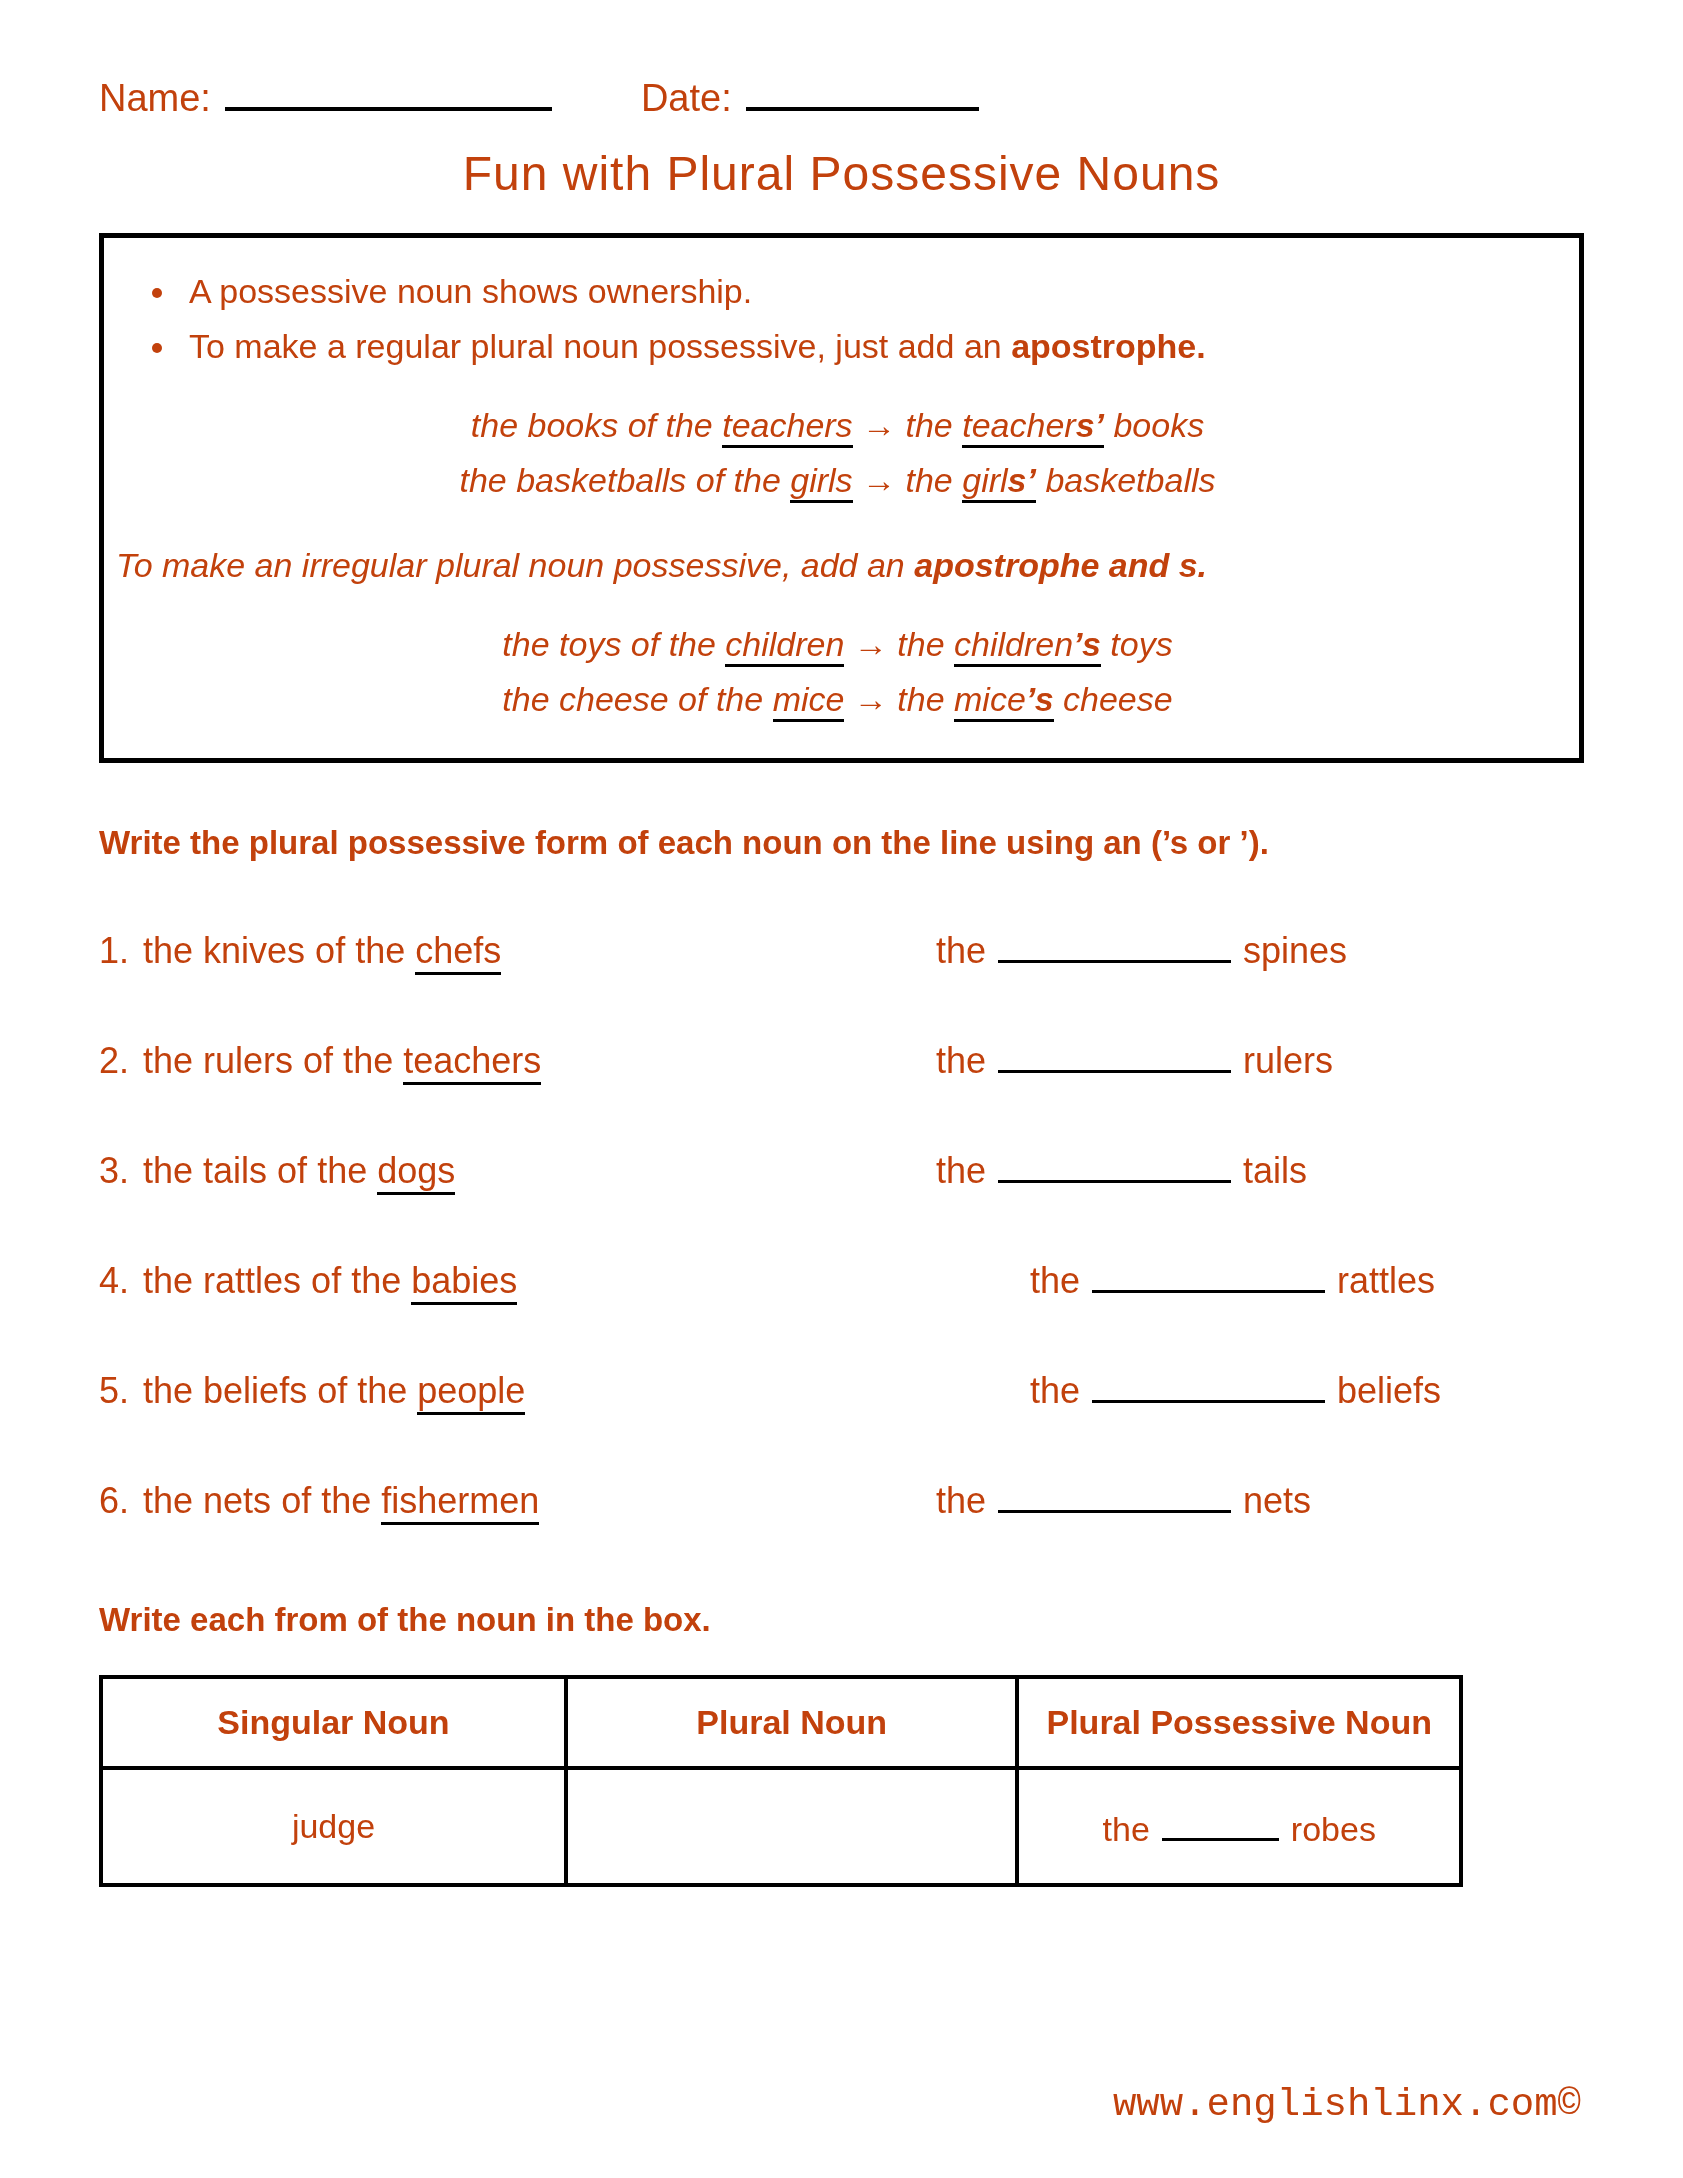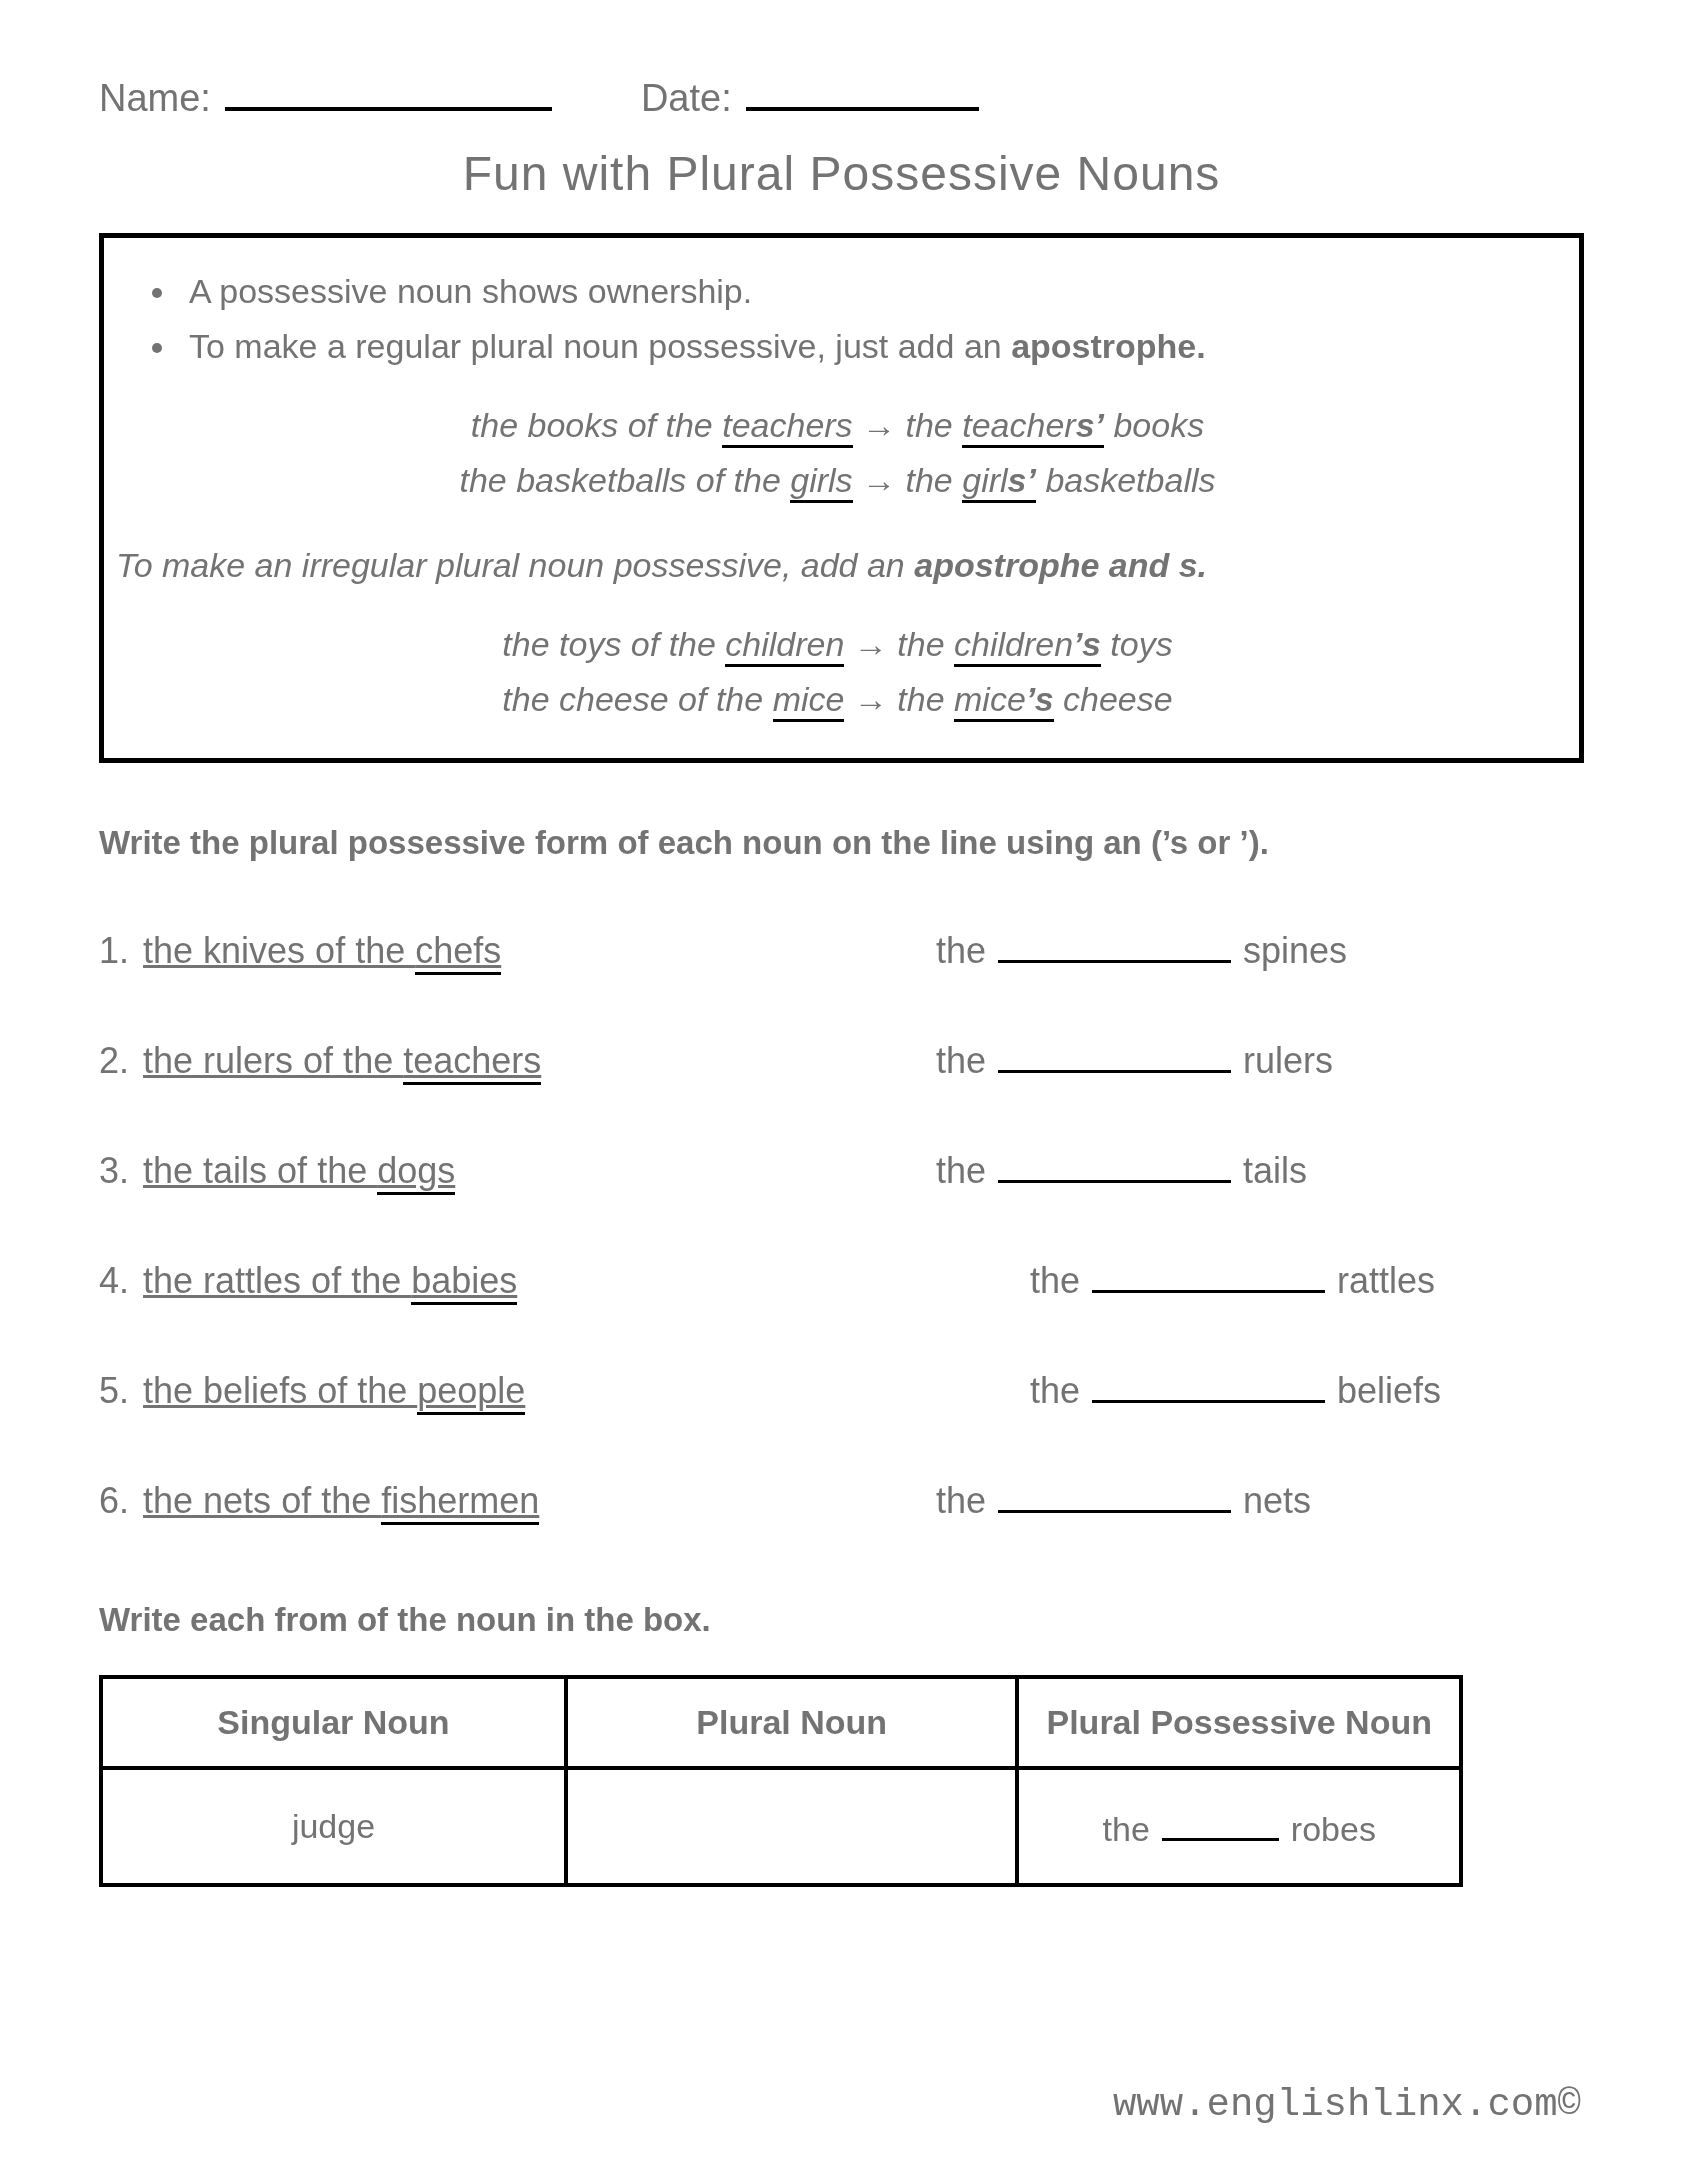"Name:" .page { color: #737373 -> #c2410c }
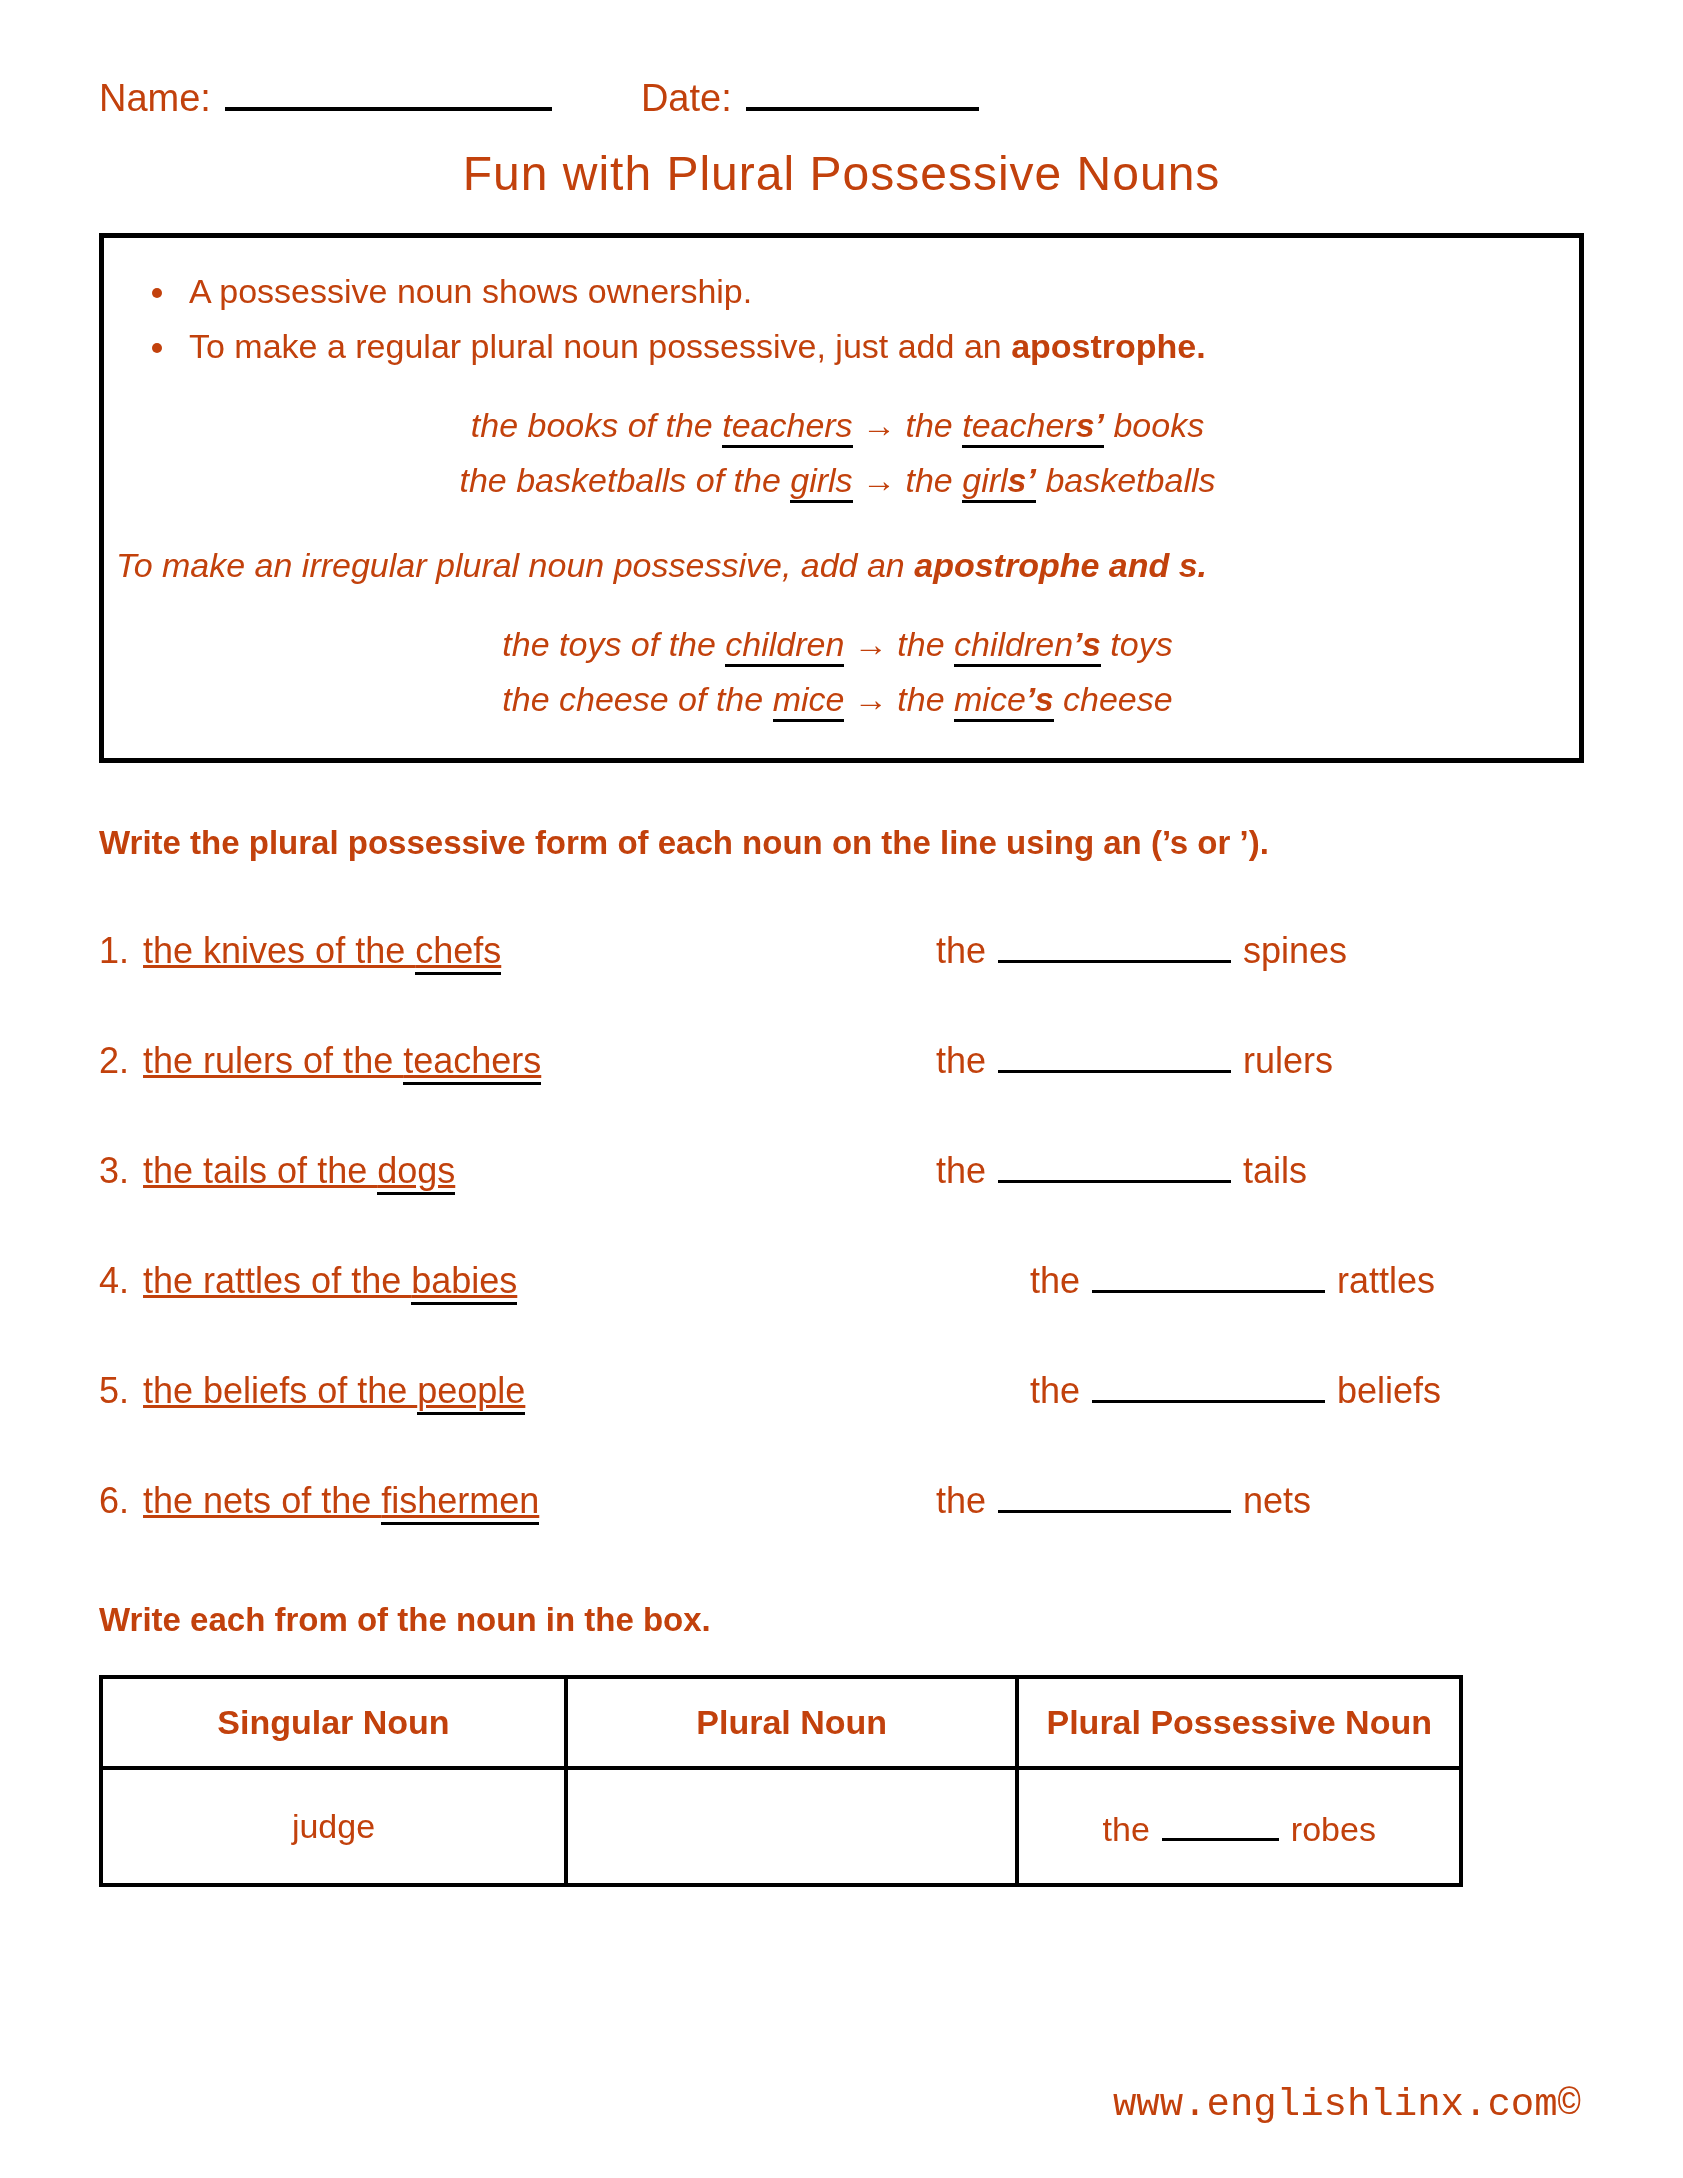"1. the knives of the" .q-left { text-decoration: underline -> none }
